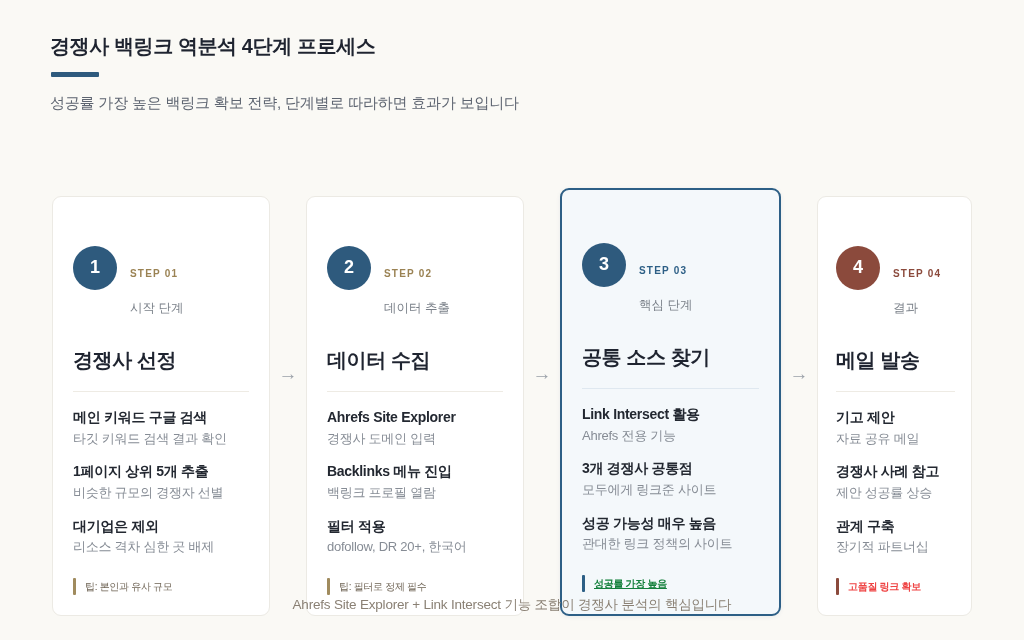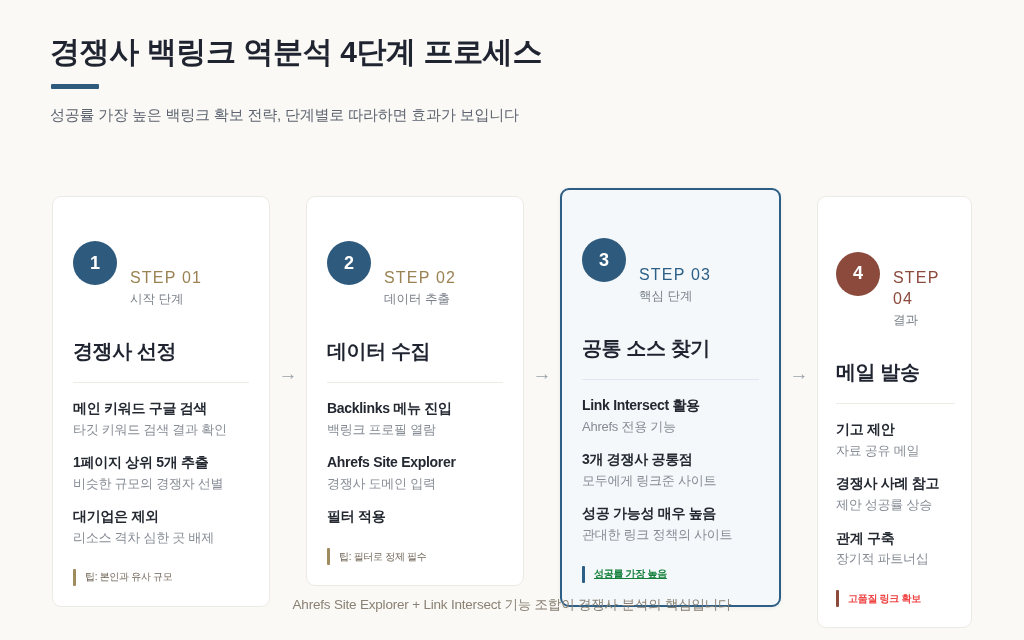"경쟁사 백링크 역분석 4단계 프로세스" .title { font-size: 30px -> 20px }
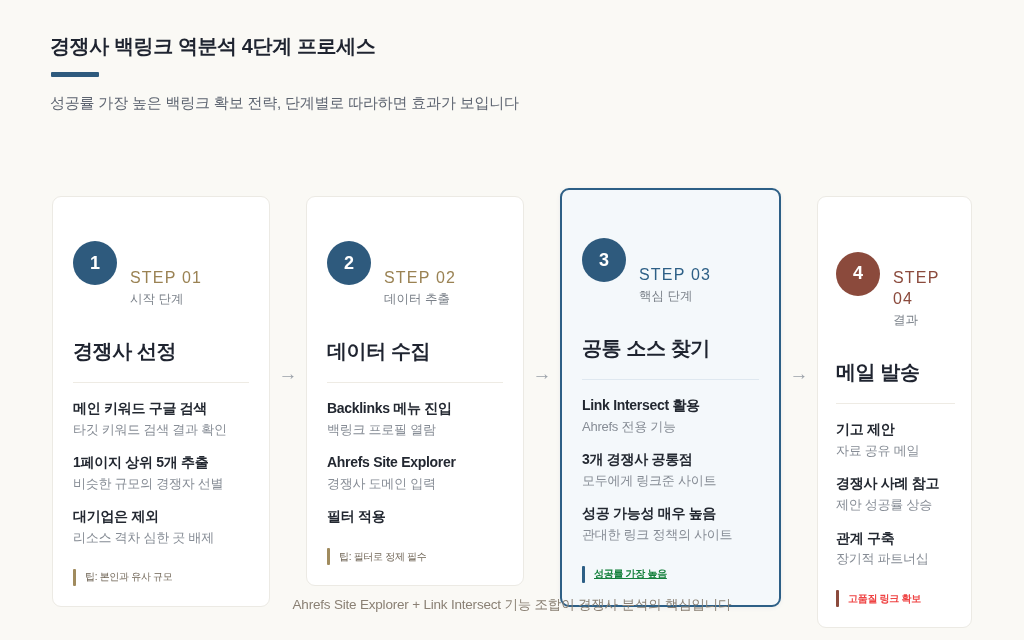"STEP 01" .step-label { font-size: 16px -> 10px; font-weight: normal -> bold }
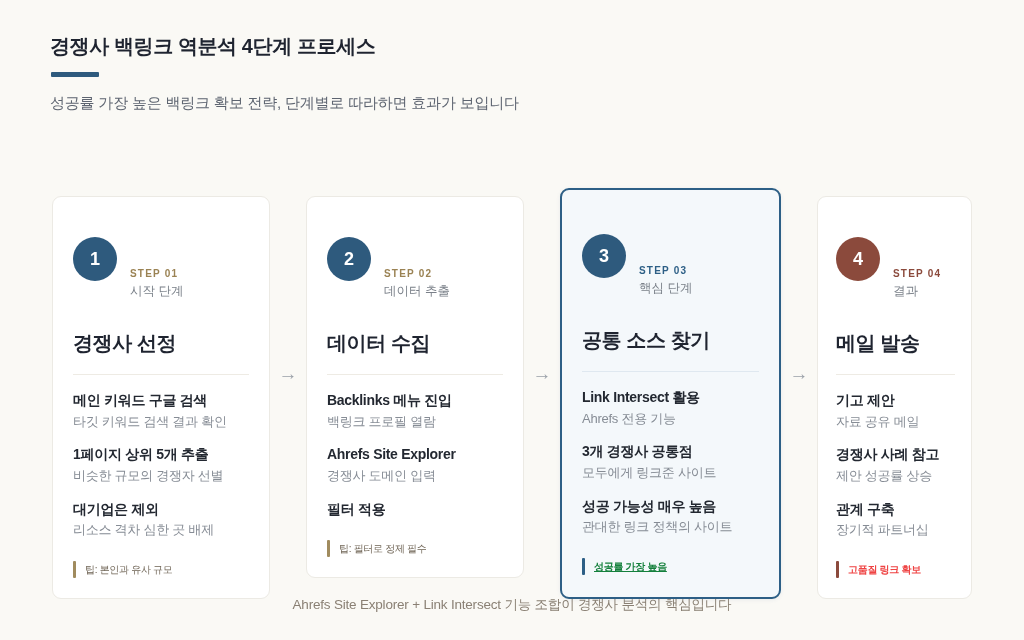"시작 단계" .step-sub { margin-top: 3px -> 20px }
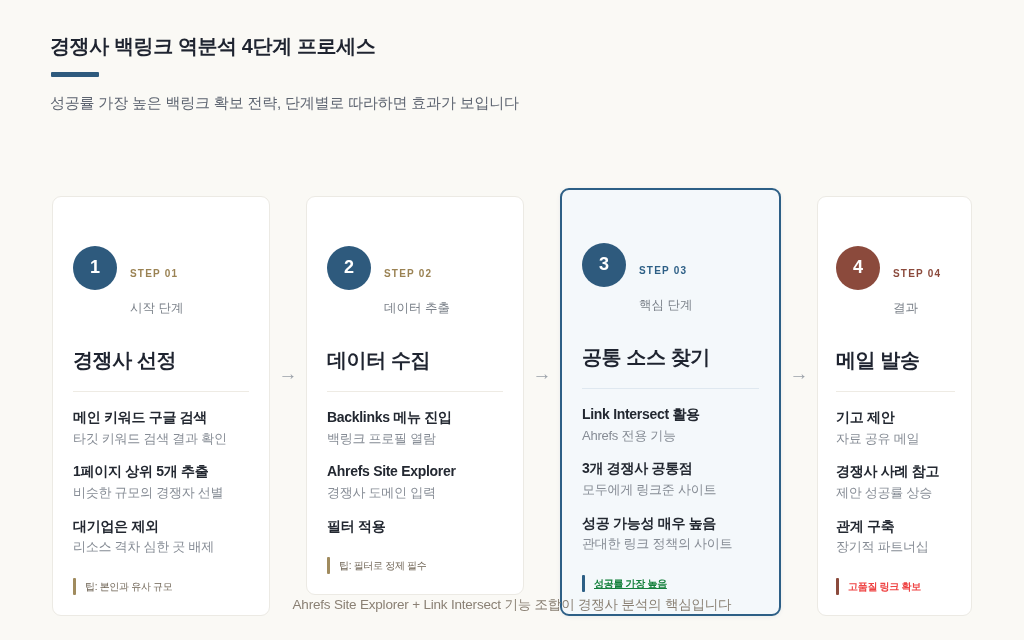"Backlinks 메뉴 진입" div.item { order: before "Ahrefs Site Explorer" -> after "Ahrefs Site Explorer" }
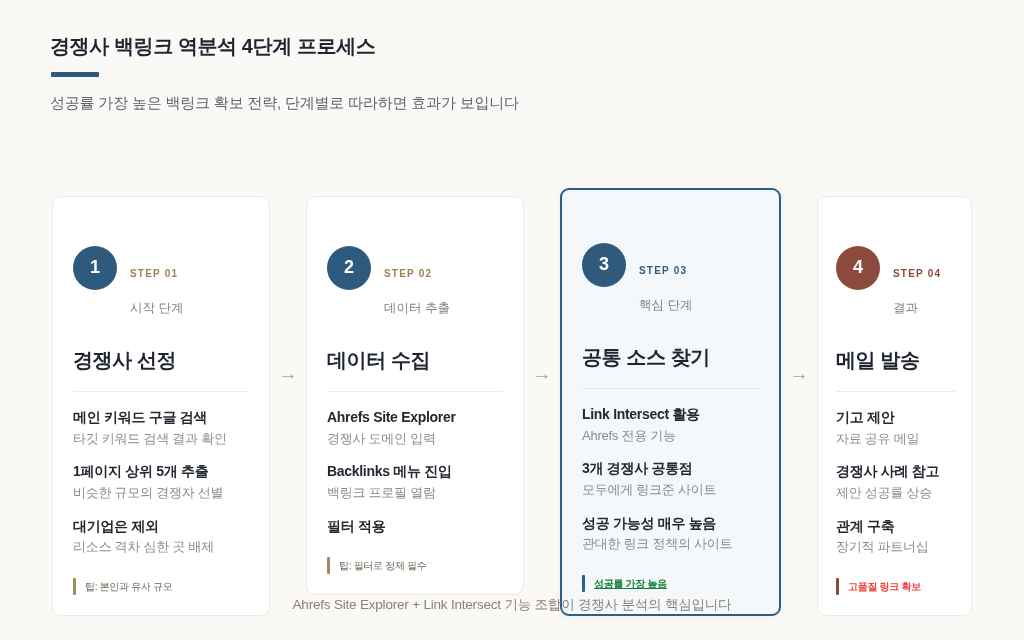"dofollow, DR 20+, 한국어" div.item-desc { html: none -> <div>dofollow, DR 20+, 한국어</div> }
